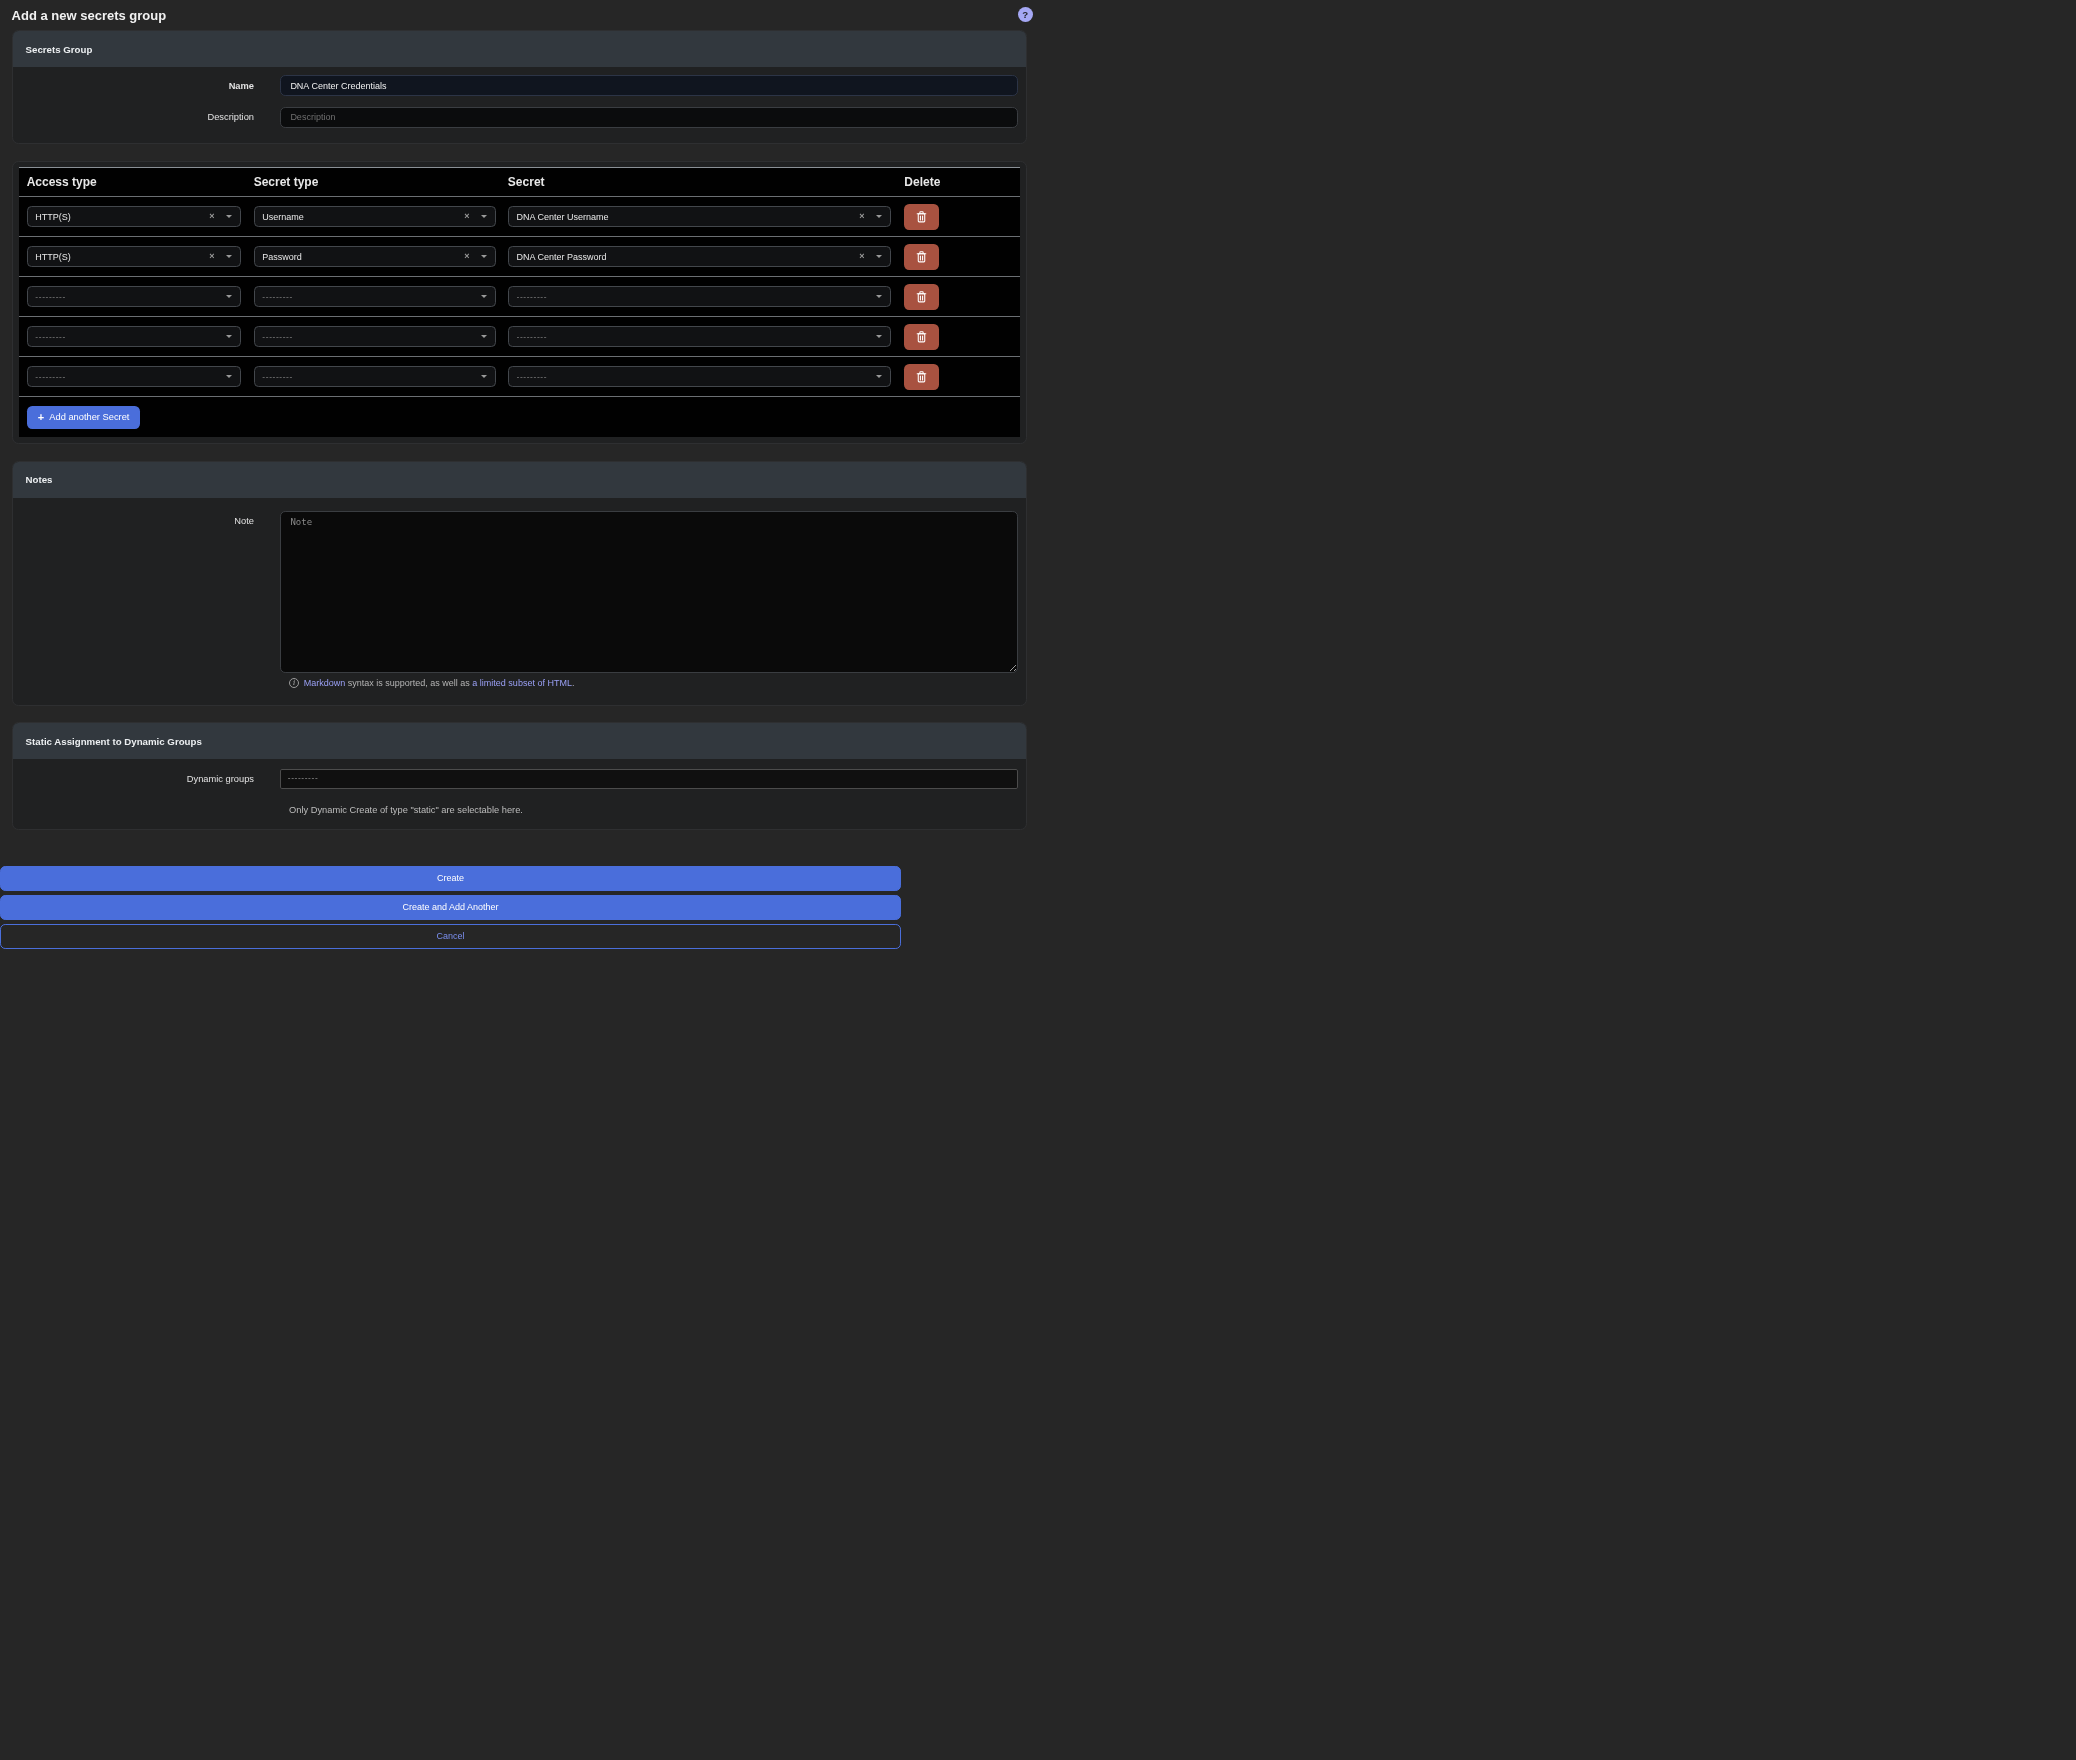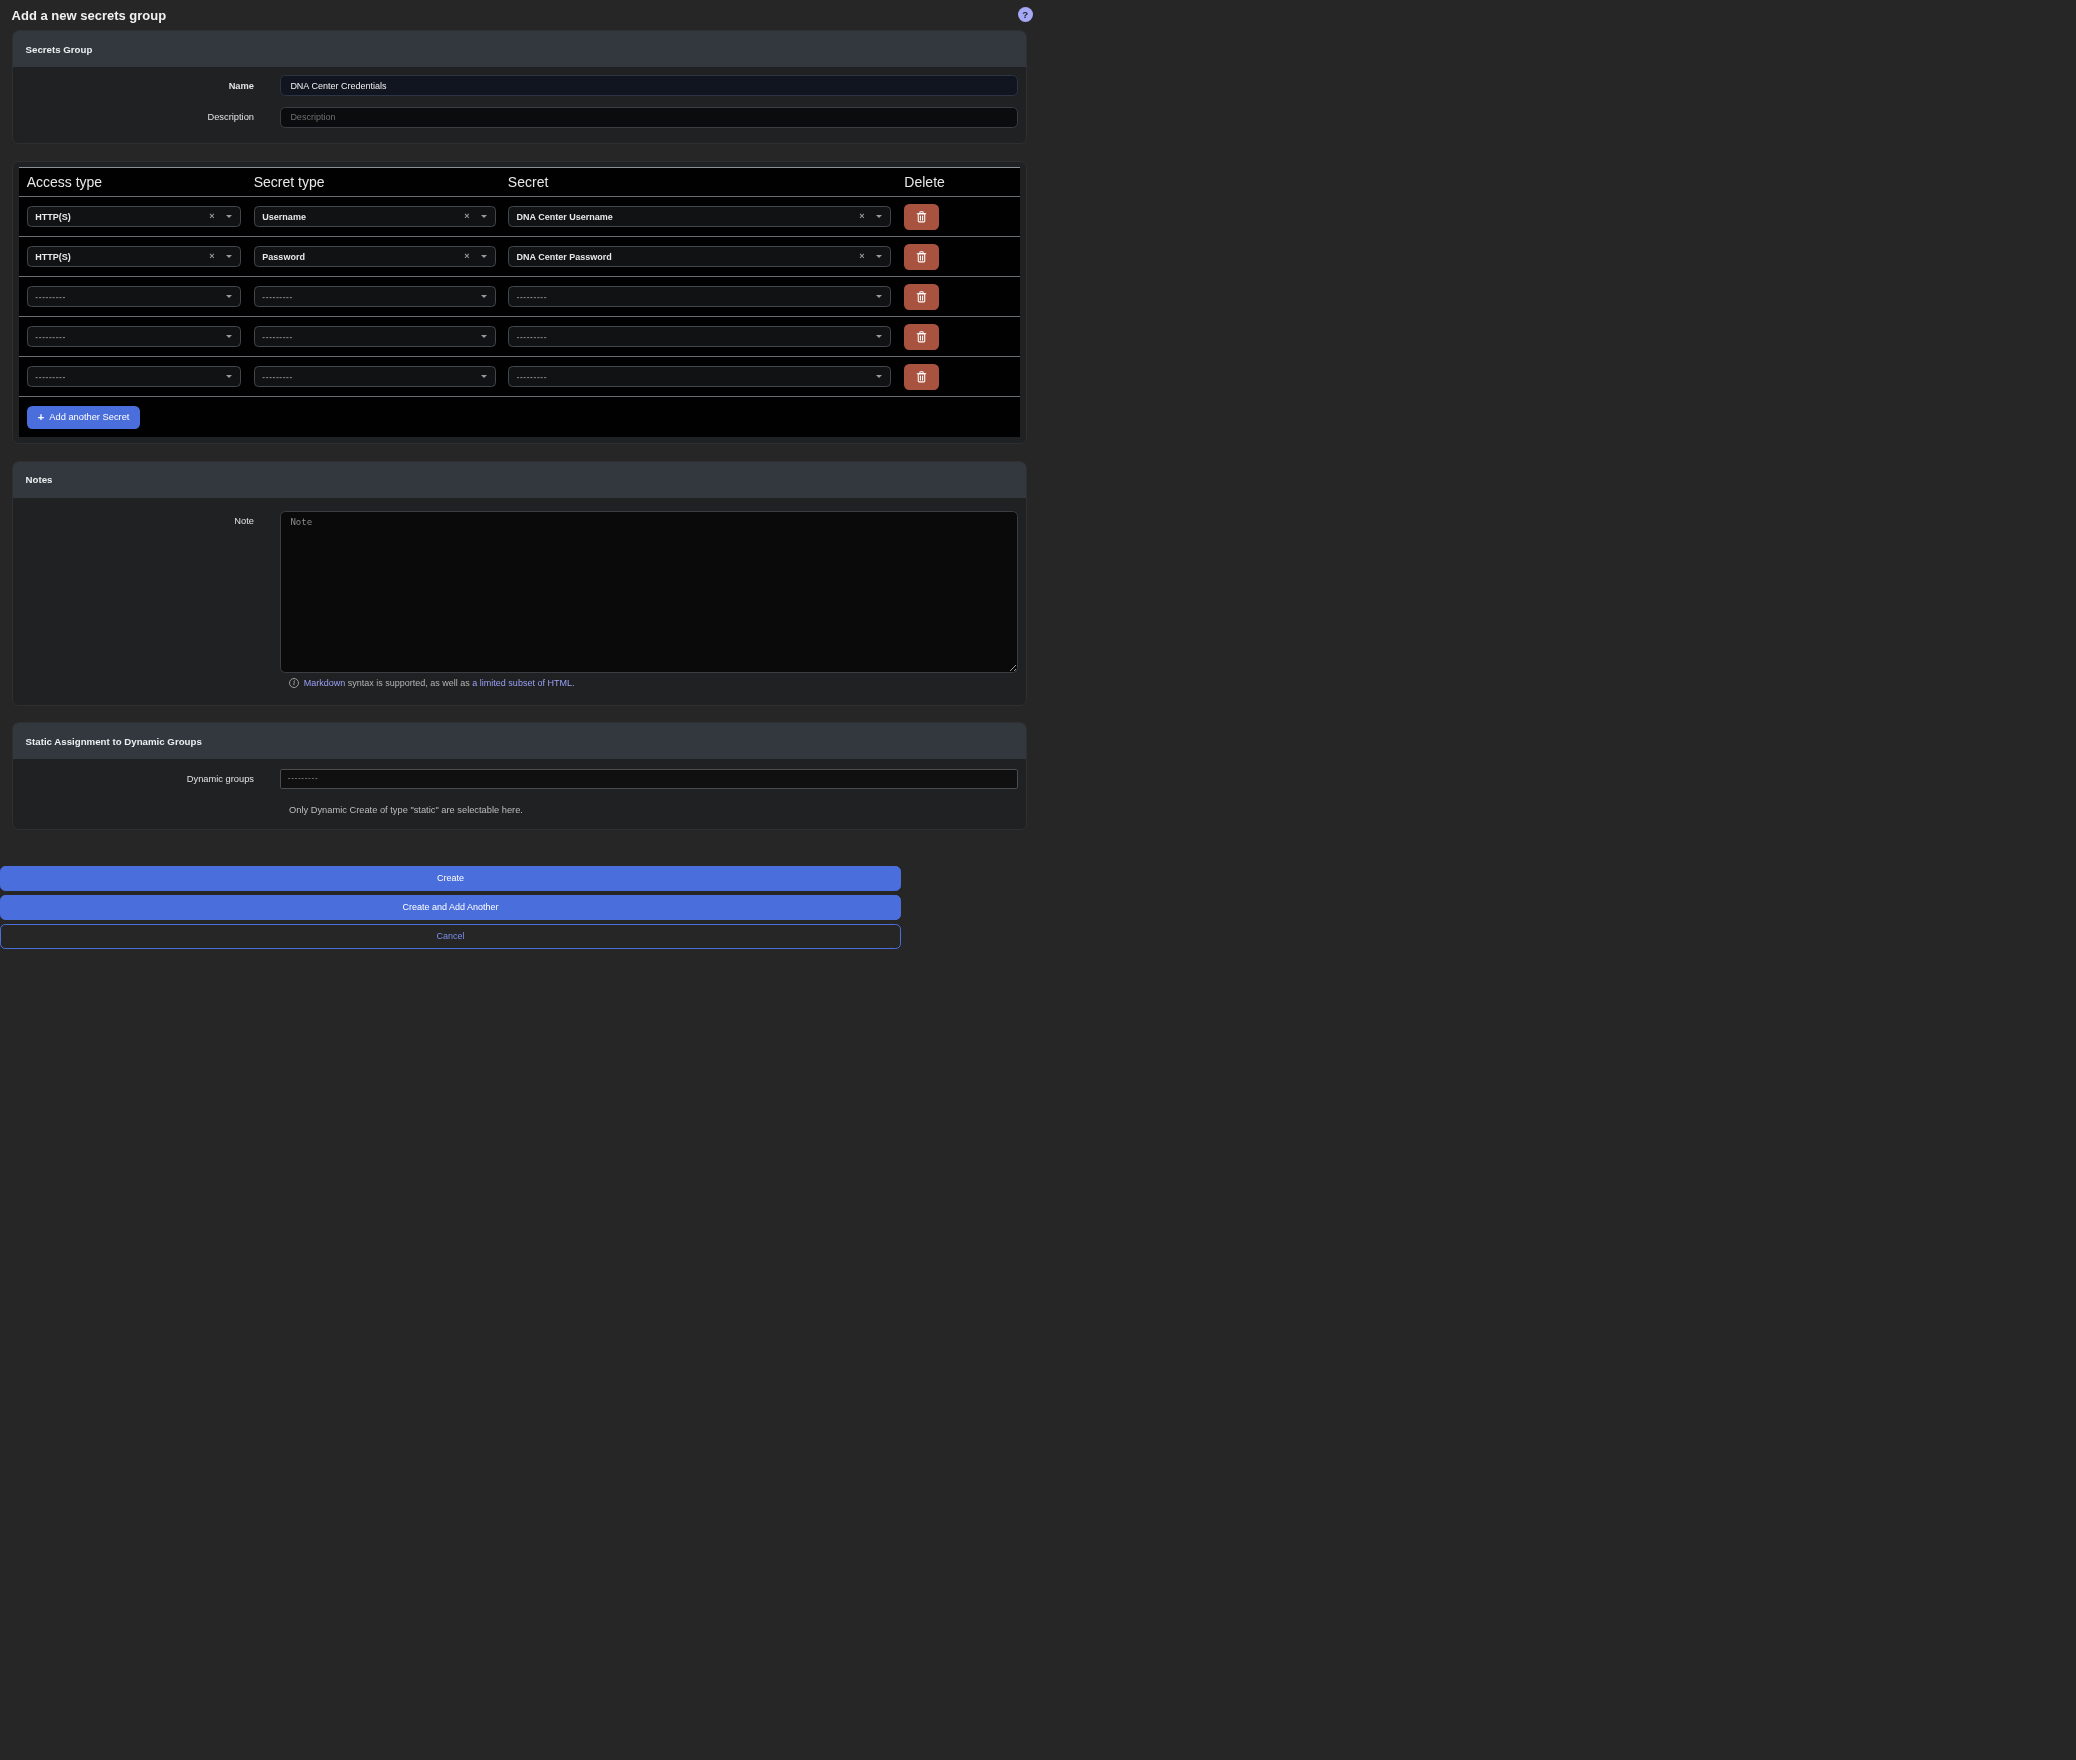"Access type" .th { font-size: 14px -> 12px; font-weight: normal -> bold }
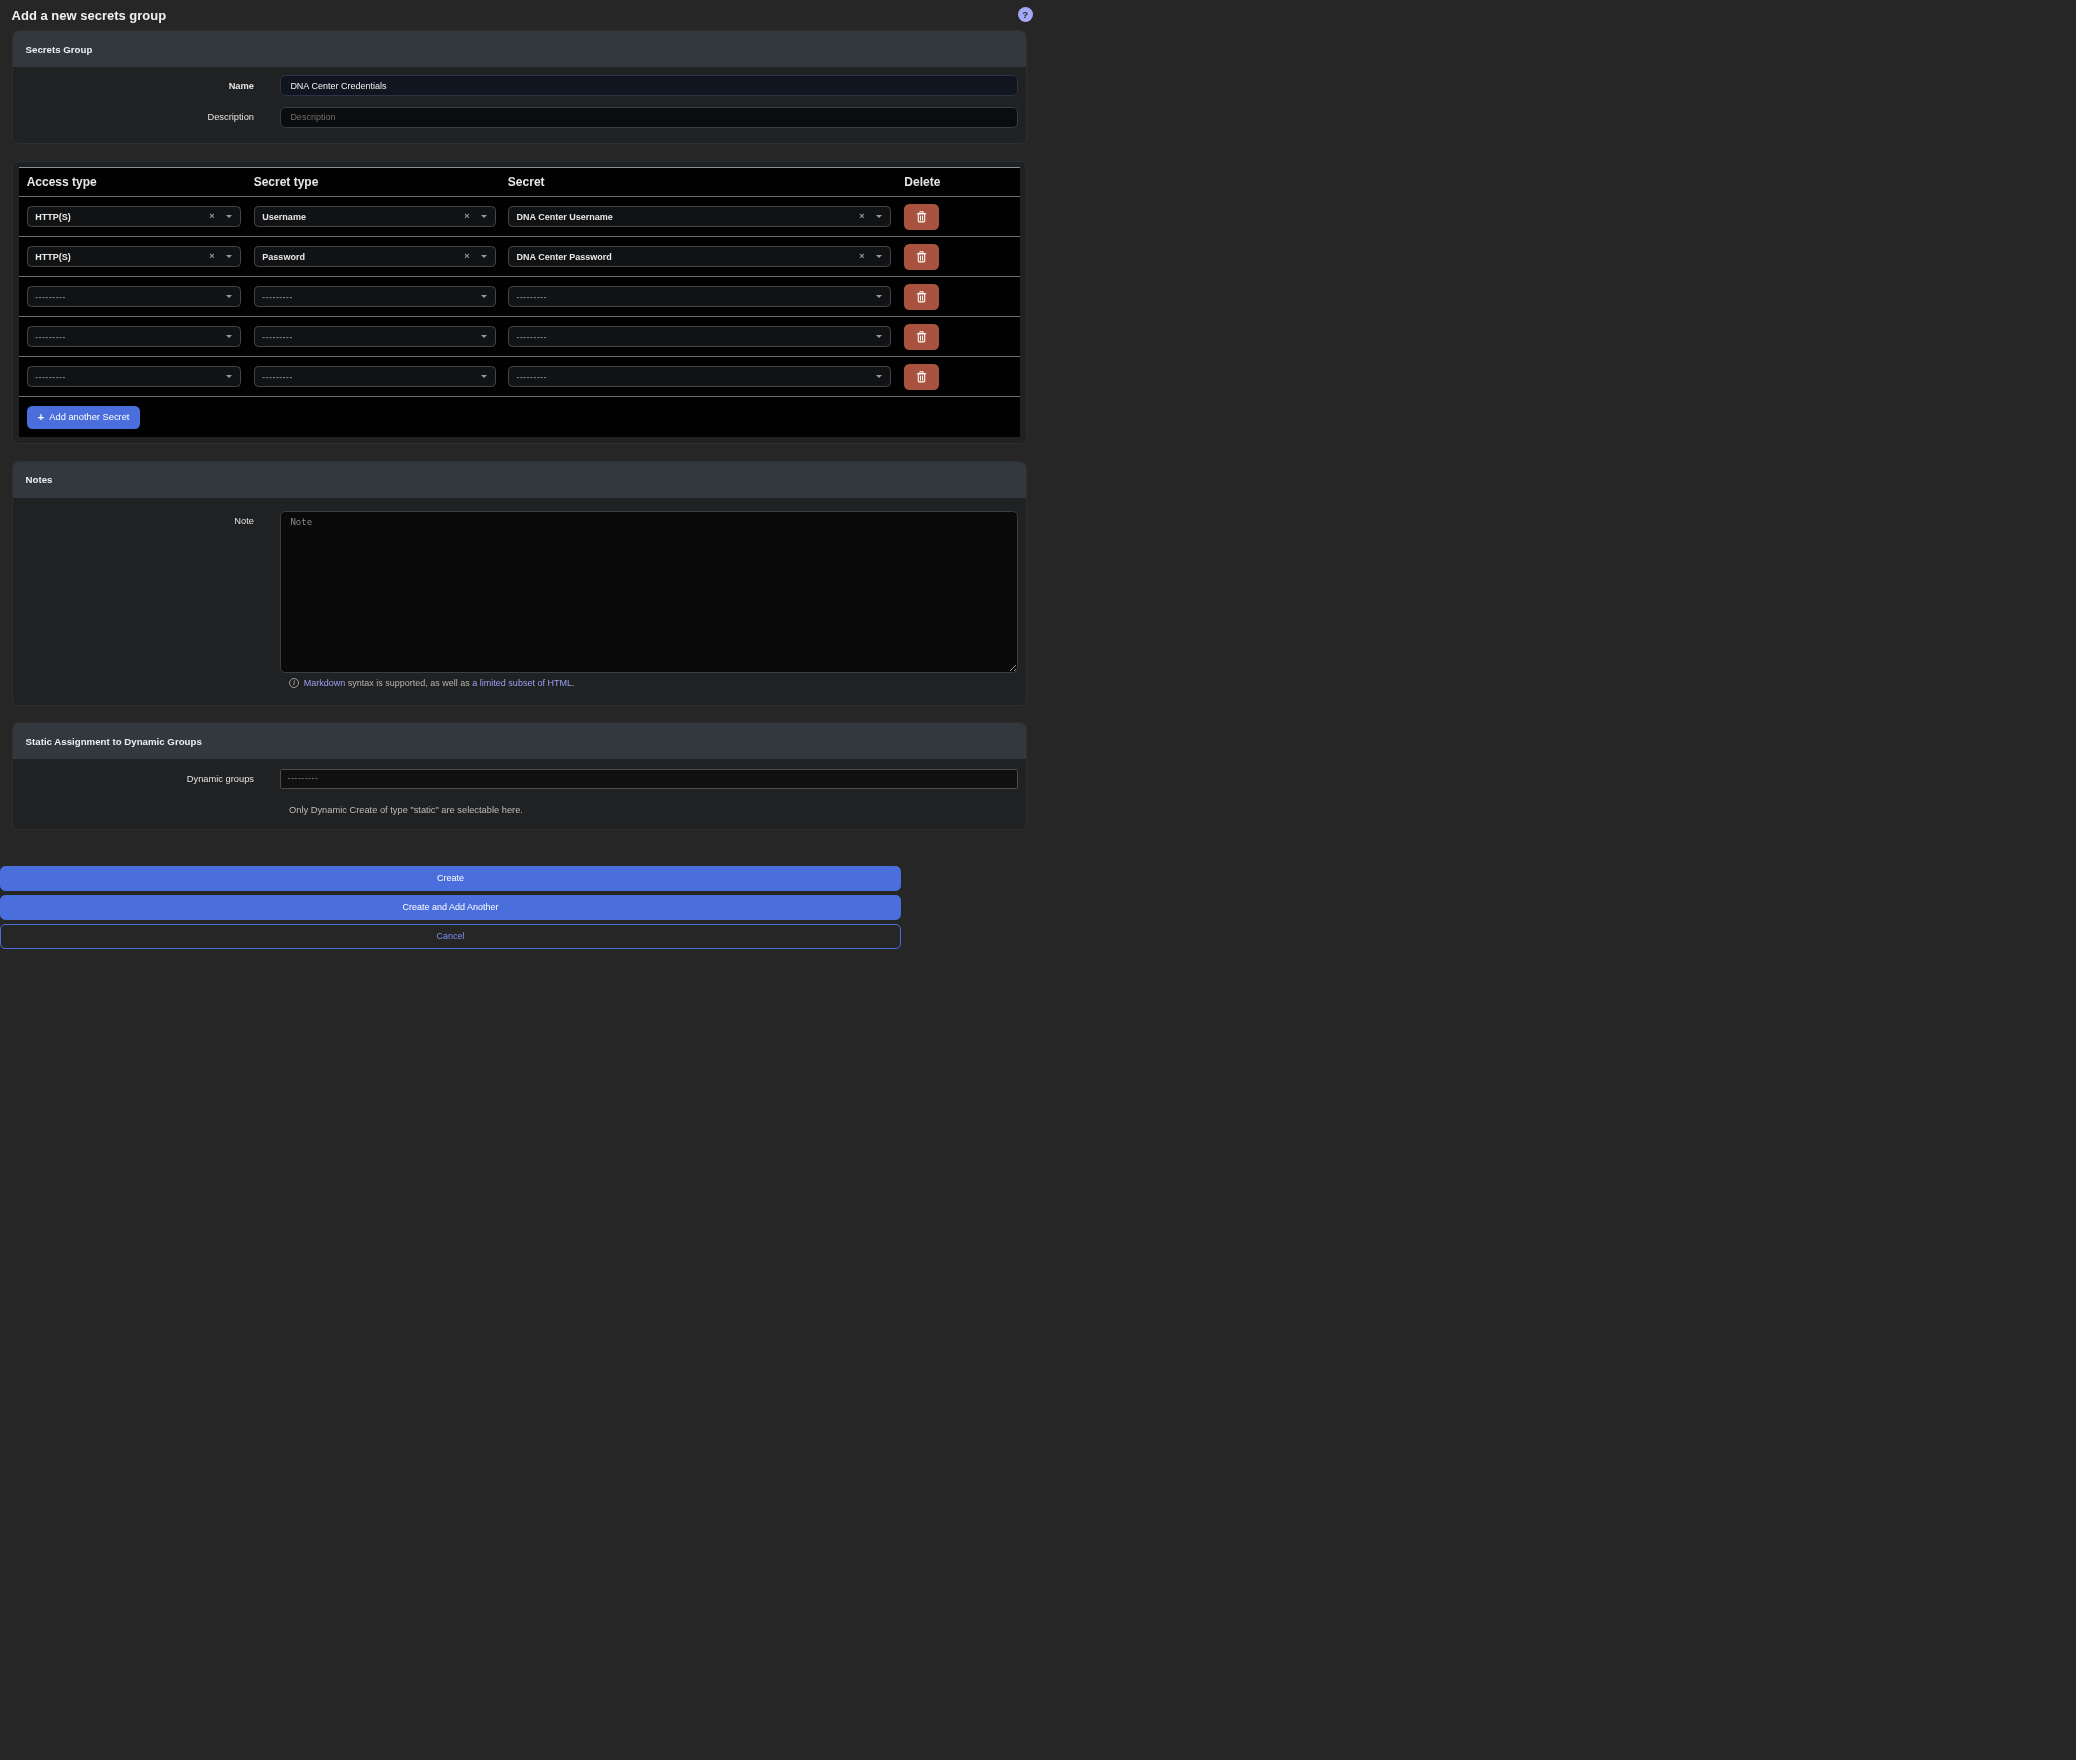"HTTP(S)" .sel-text { font-weight: bold -> none }
